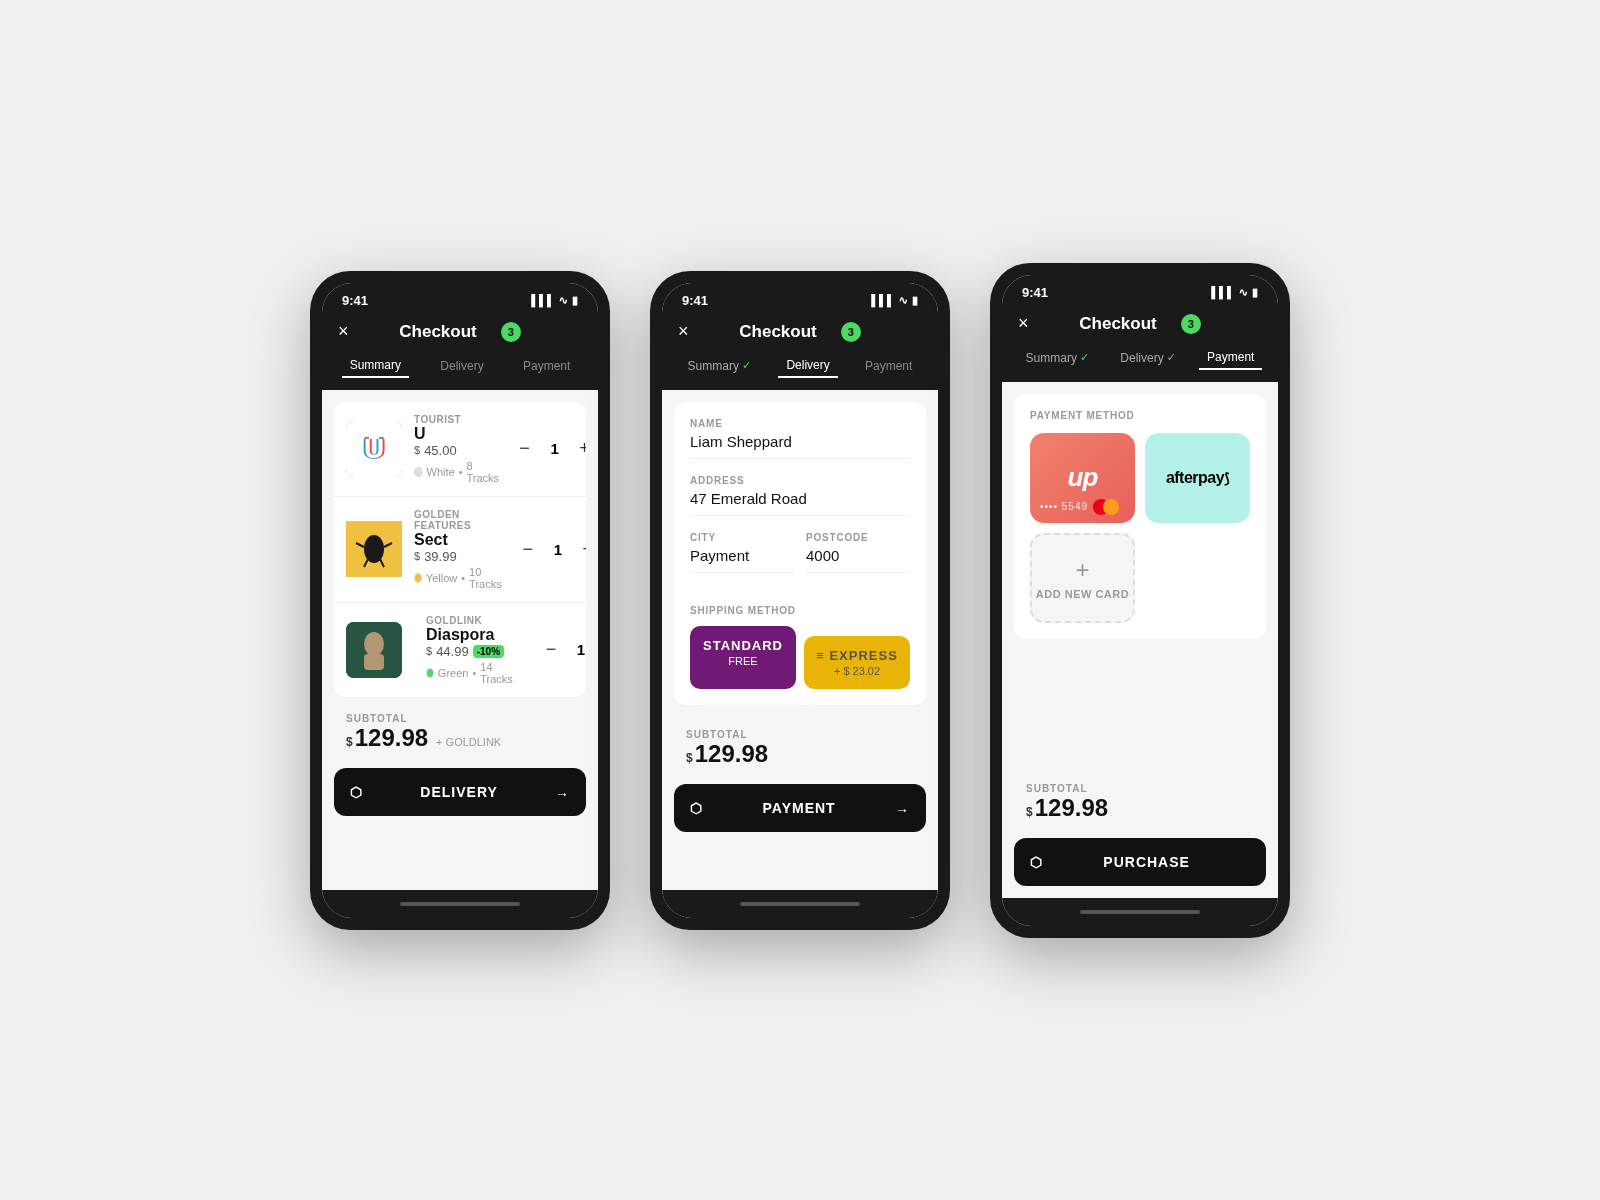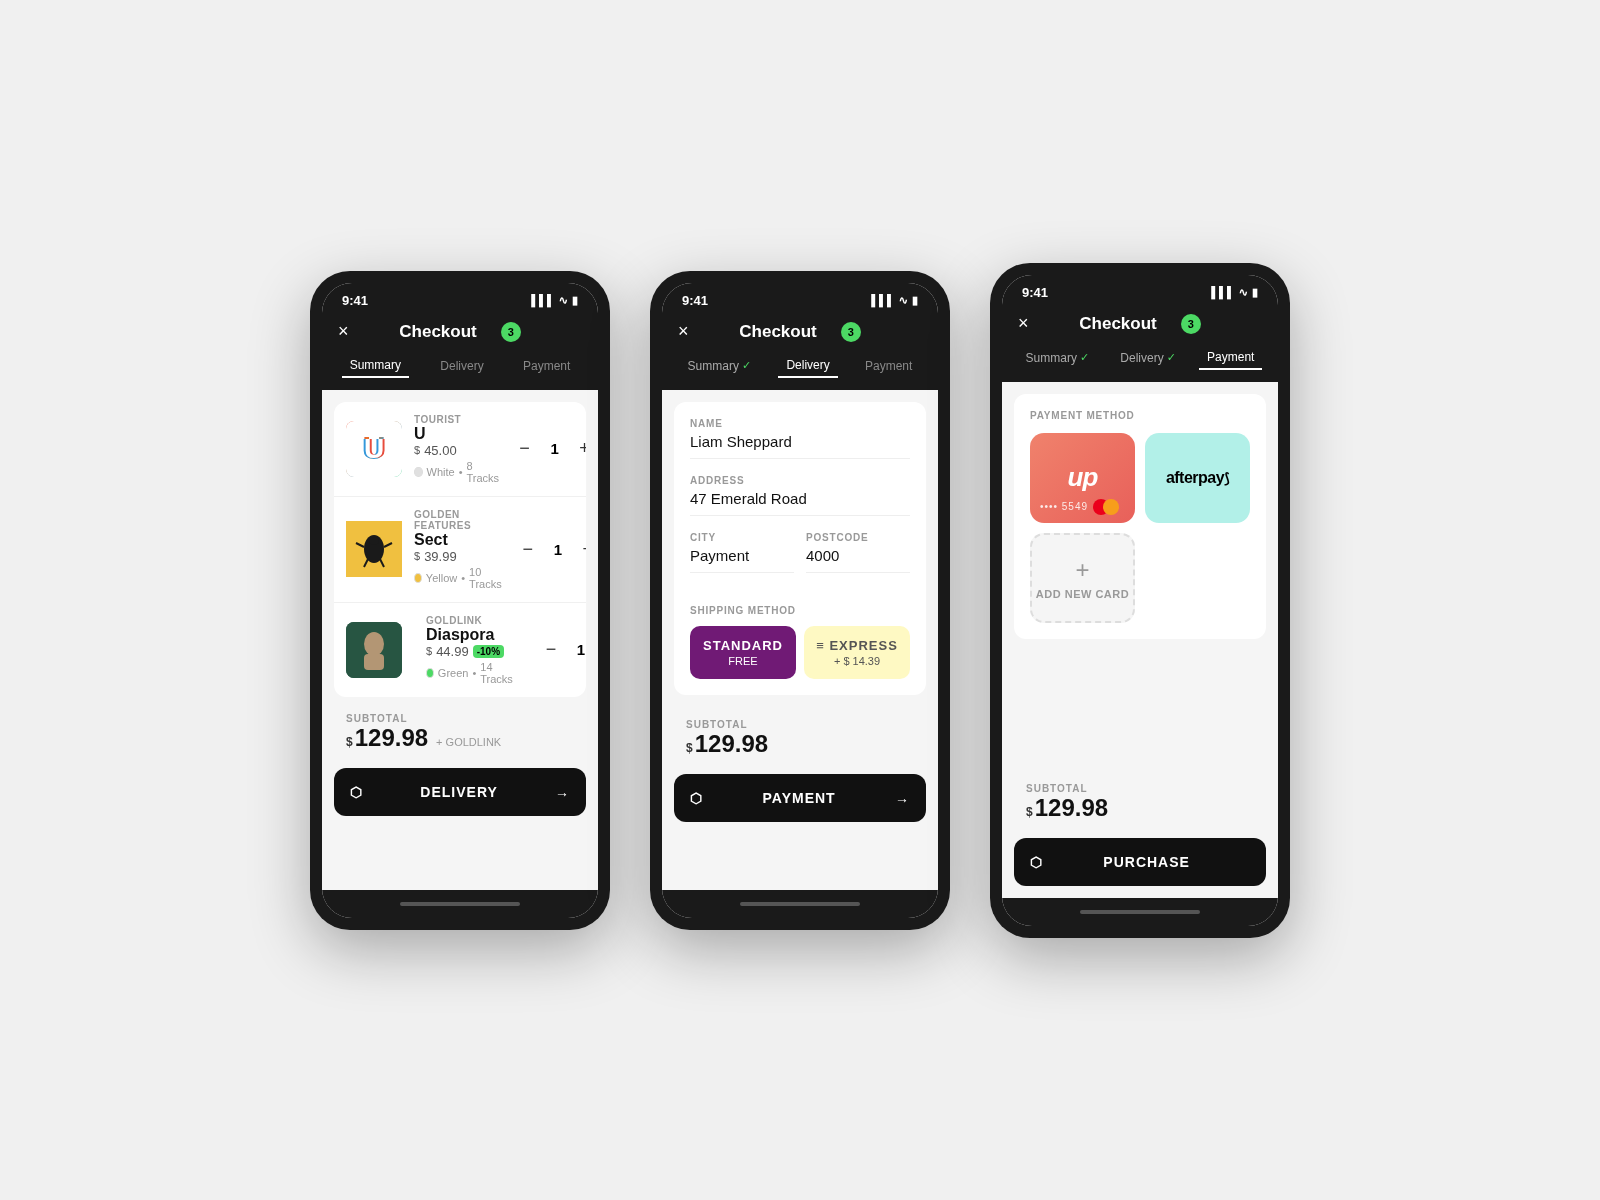"≡ EXPRESS" .shipping-option.unselected { background: #fef9c3 -> #eab308; margin-top: none -> 10px }
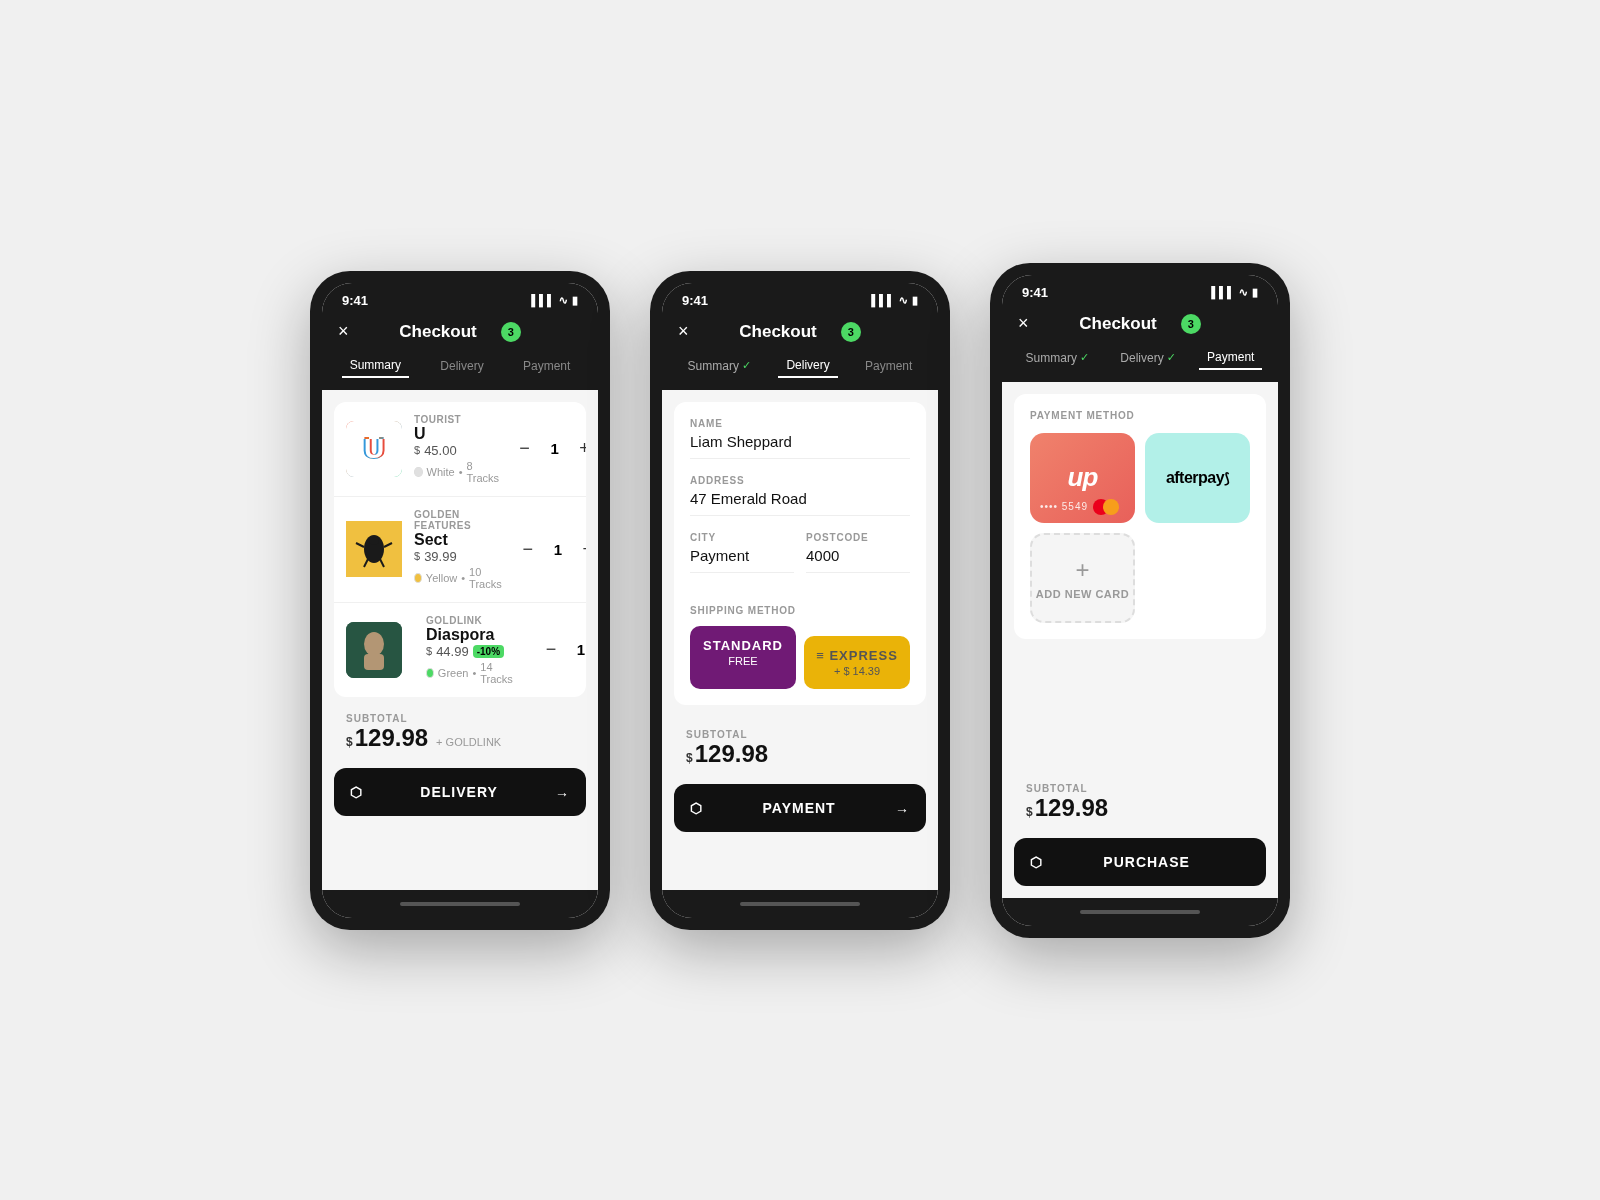"+ $ 14.39" div.shipping-price { text: 14.39 -> 23.02 }
